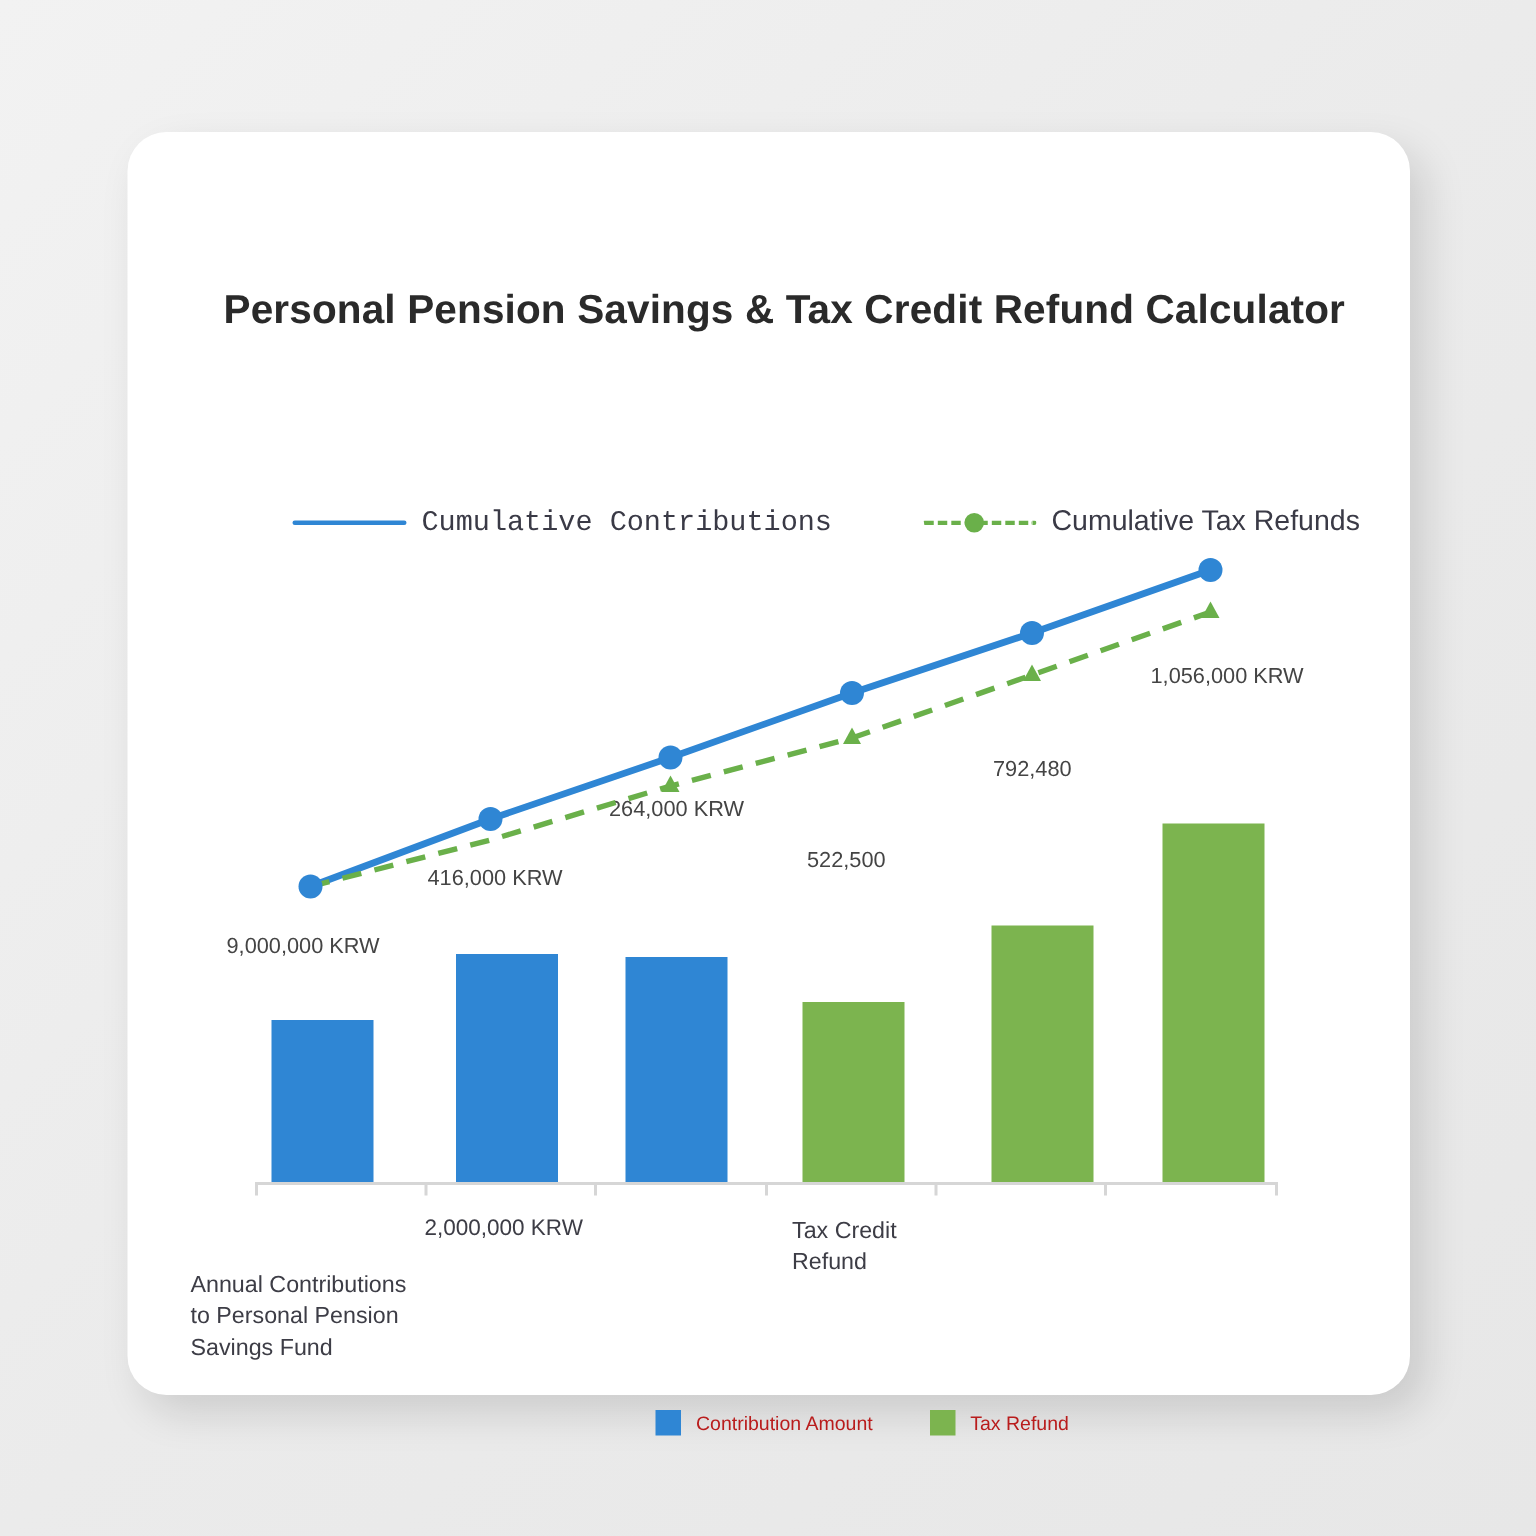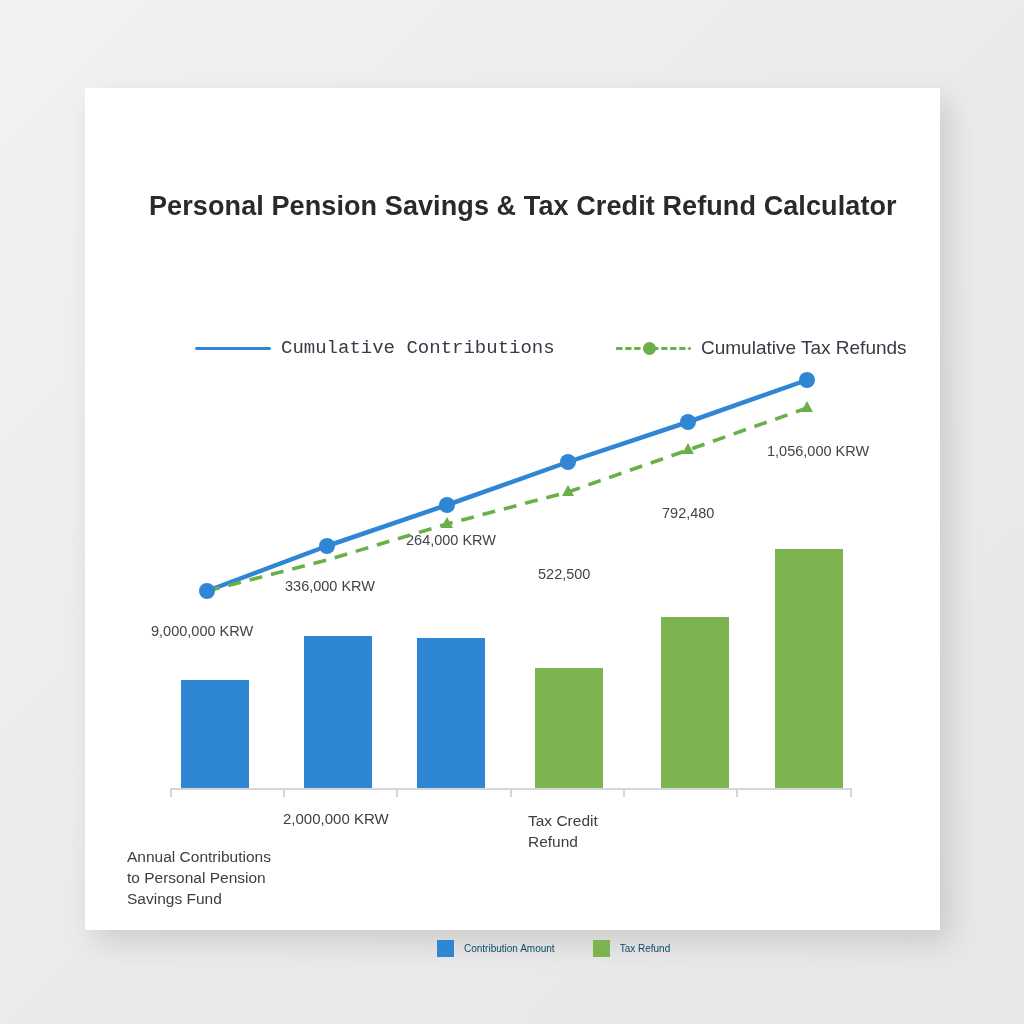"Personal Pension Savings & Tax" .card { border-radius: none -> 26px }
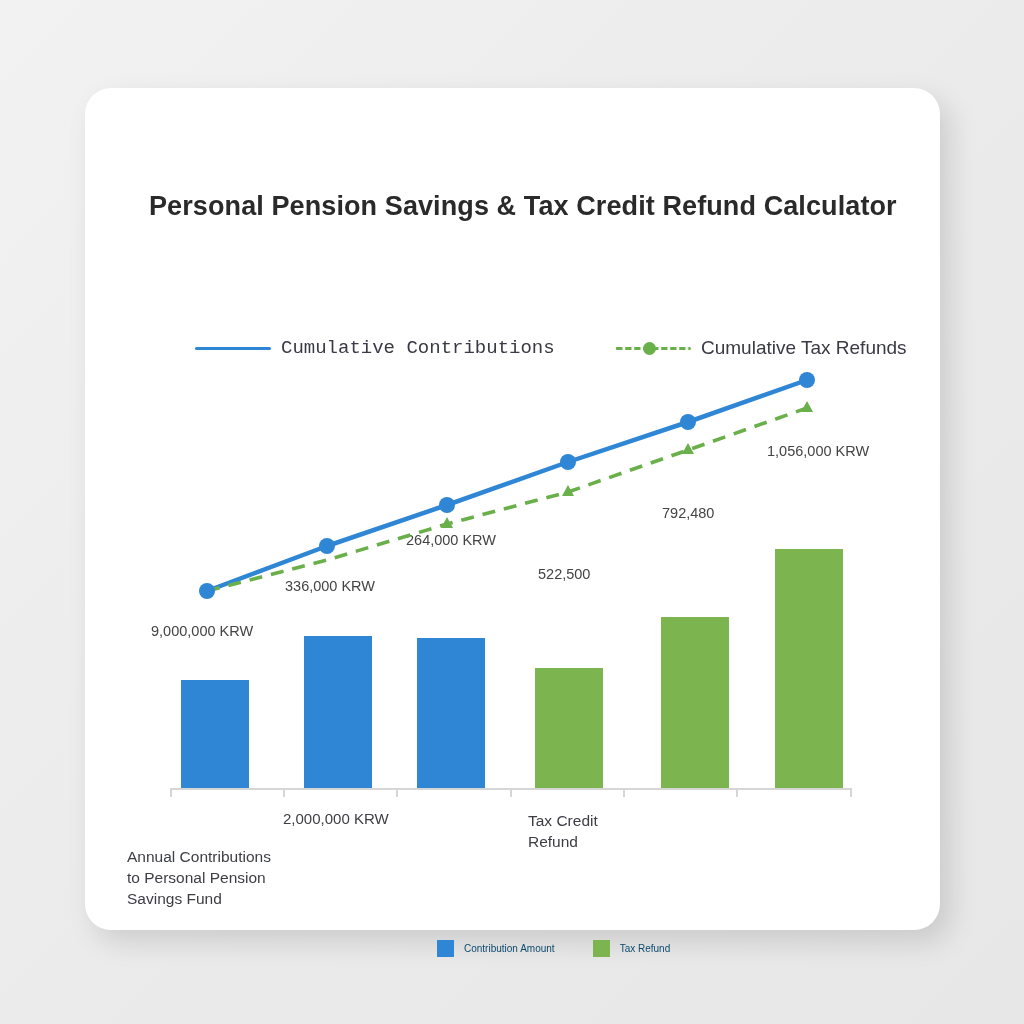"336,000 KRW" div.bar-label { text: 336,000 -> 416,000 }
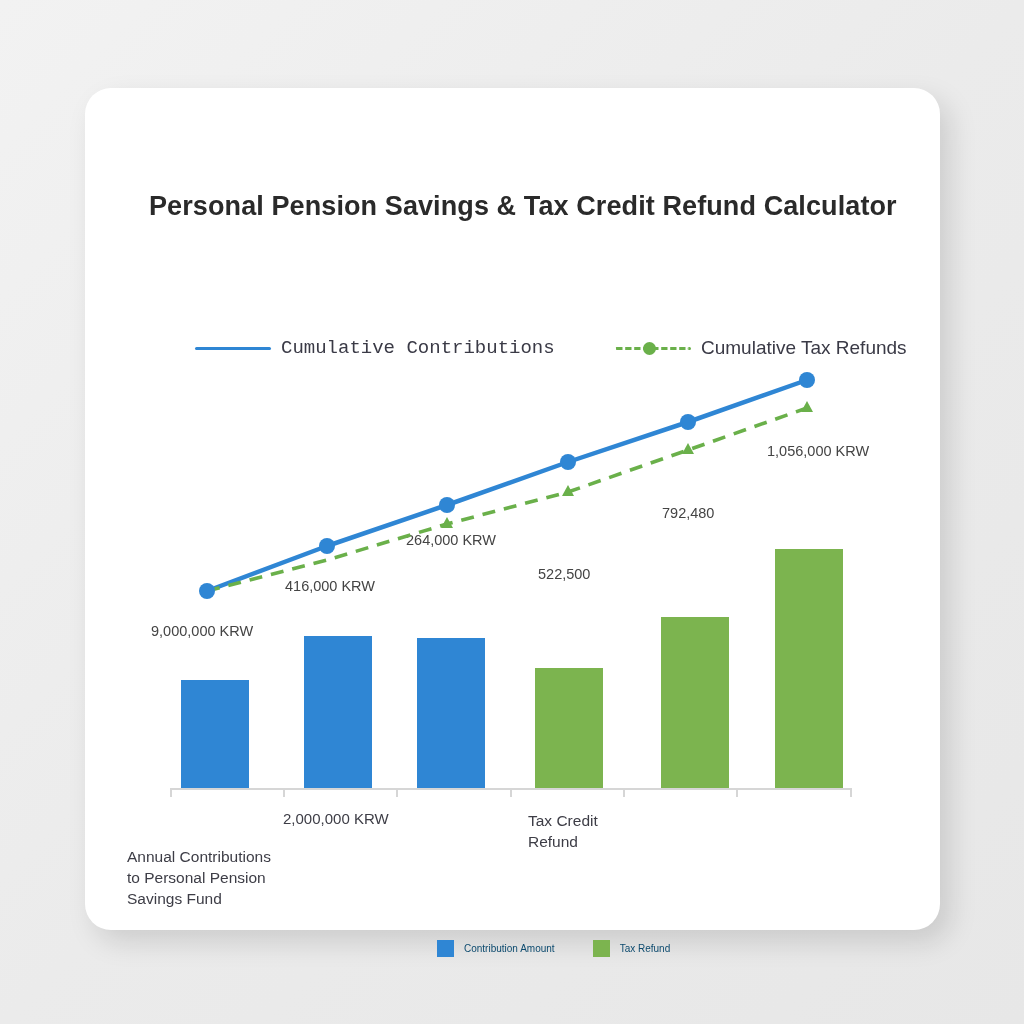"Contribution Amount" .bl-label { color: #0c4a6e -> #b91c1c; font-size: 10px -> 13px }
